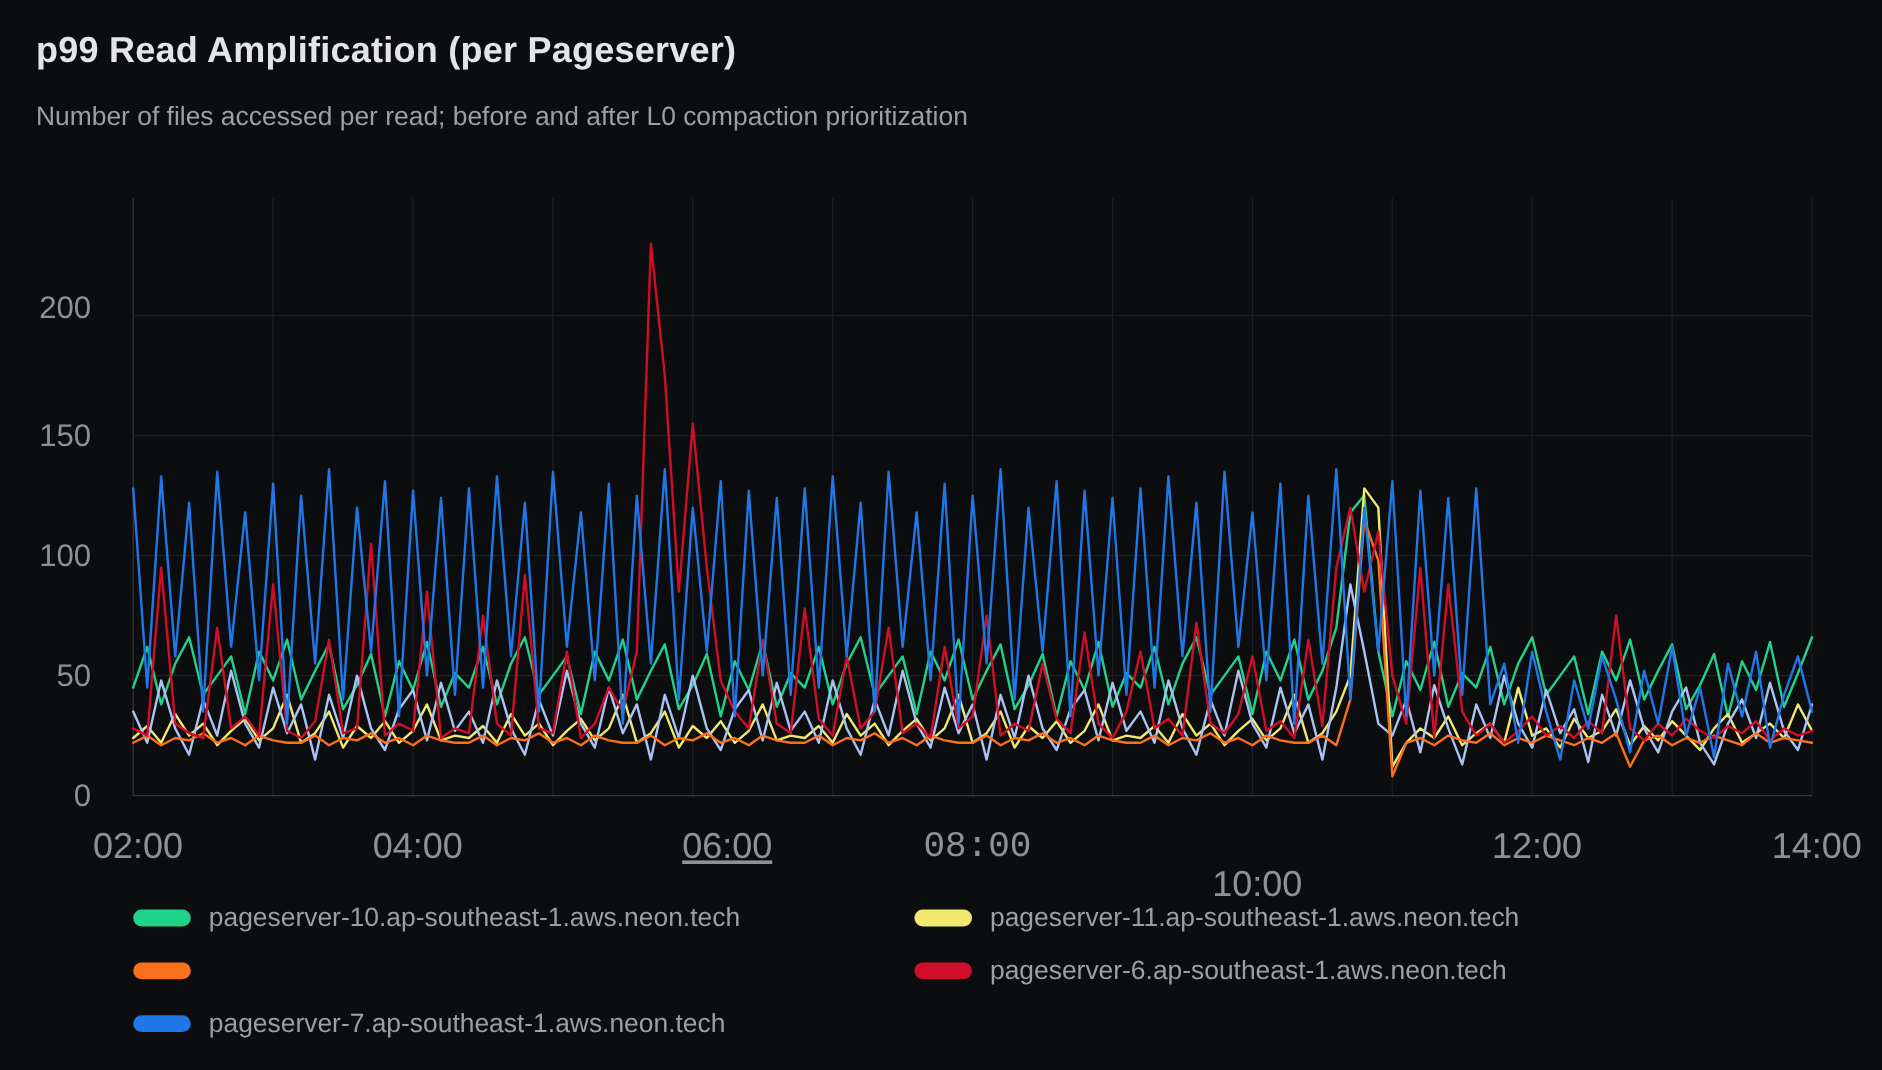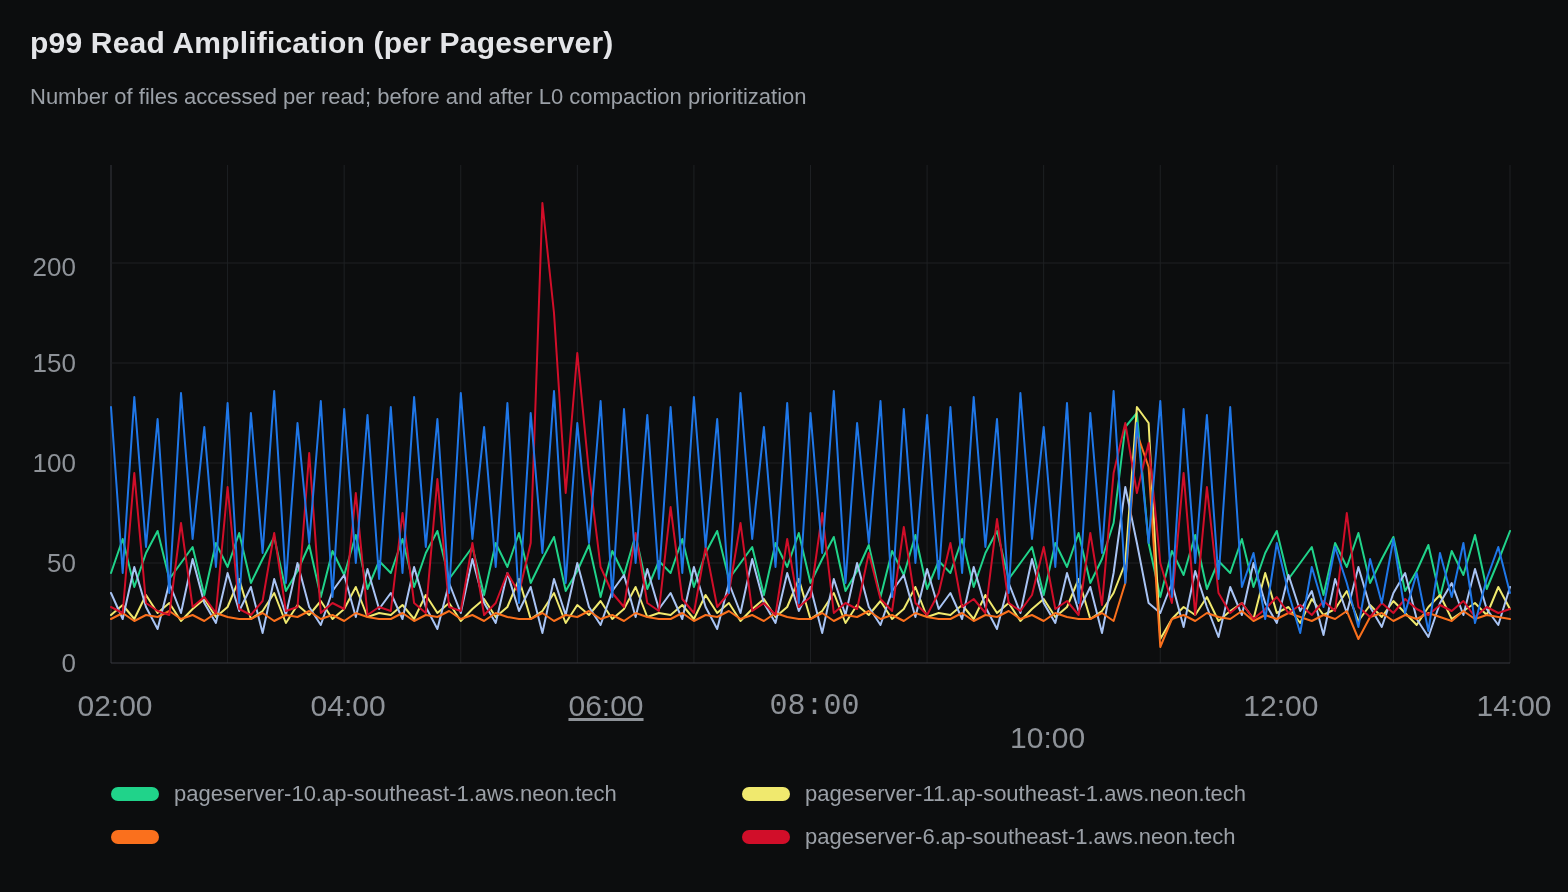"200" div.tick { top: 87px -> 76px }
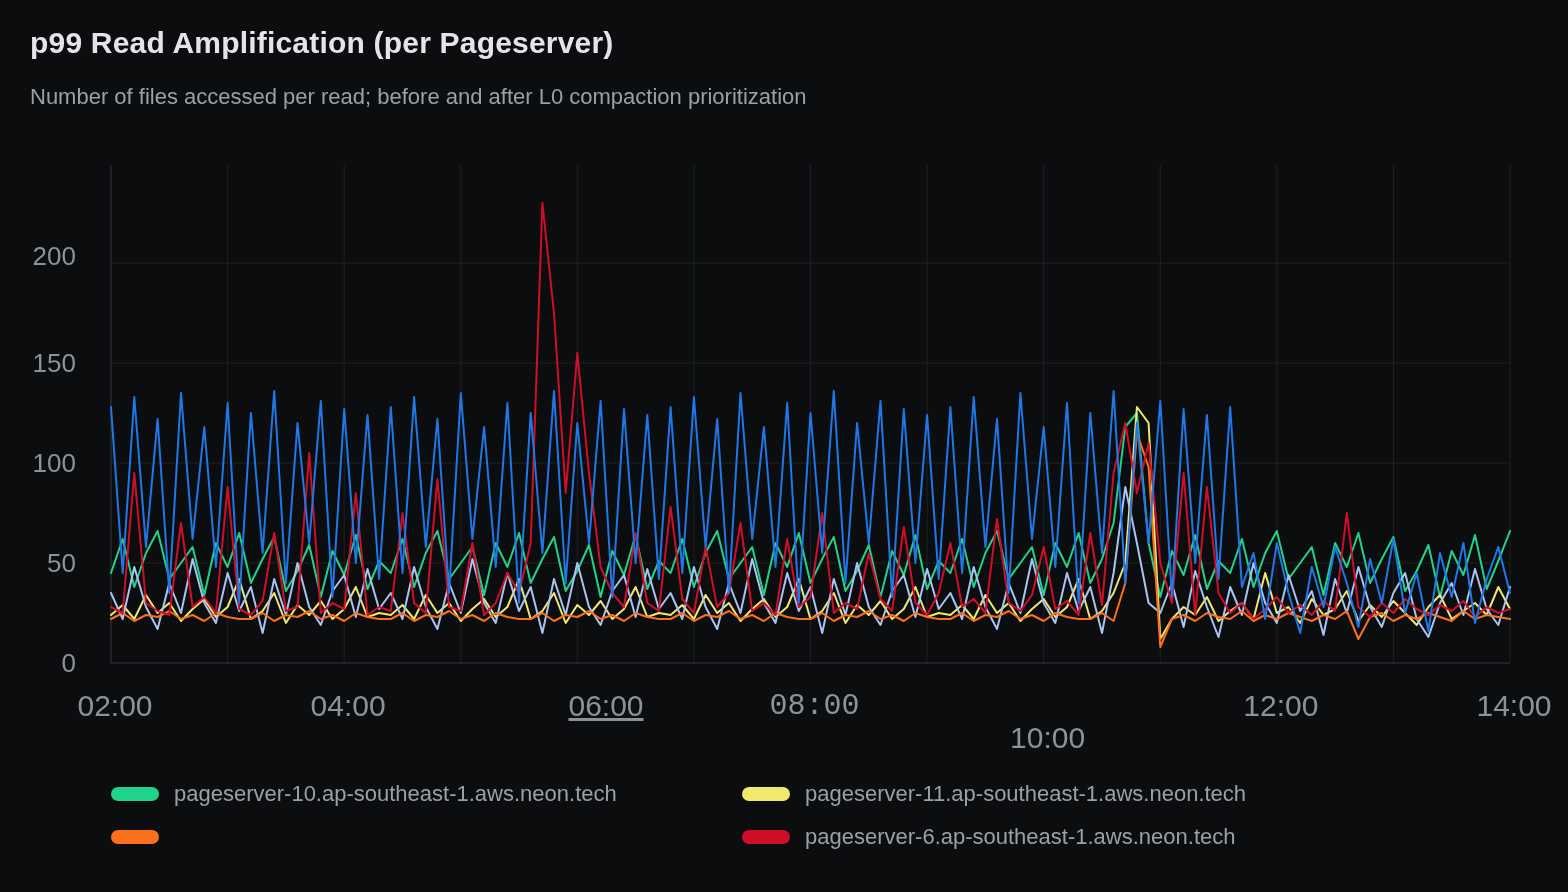"pageserver-10.ap-southeast-1.aws.neon.te" .legend { gap: none -> 20px; top: 782px -> 753px }
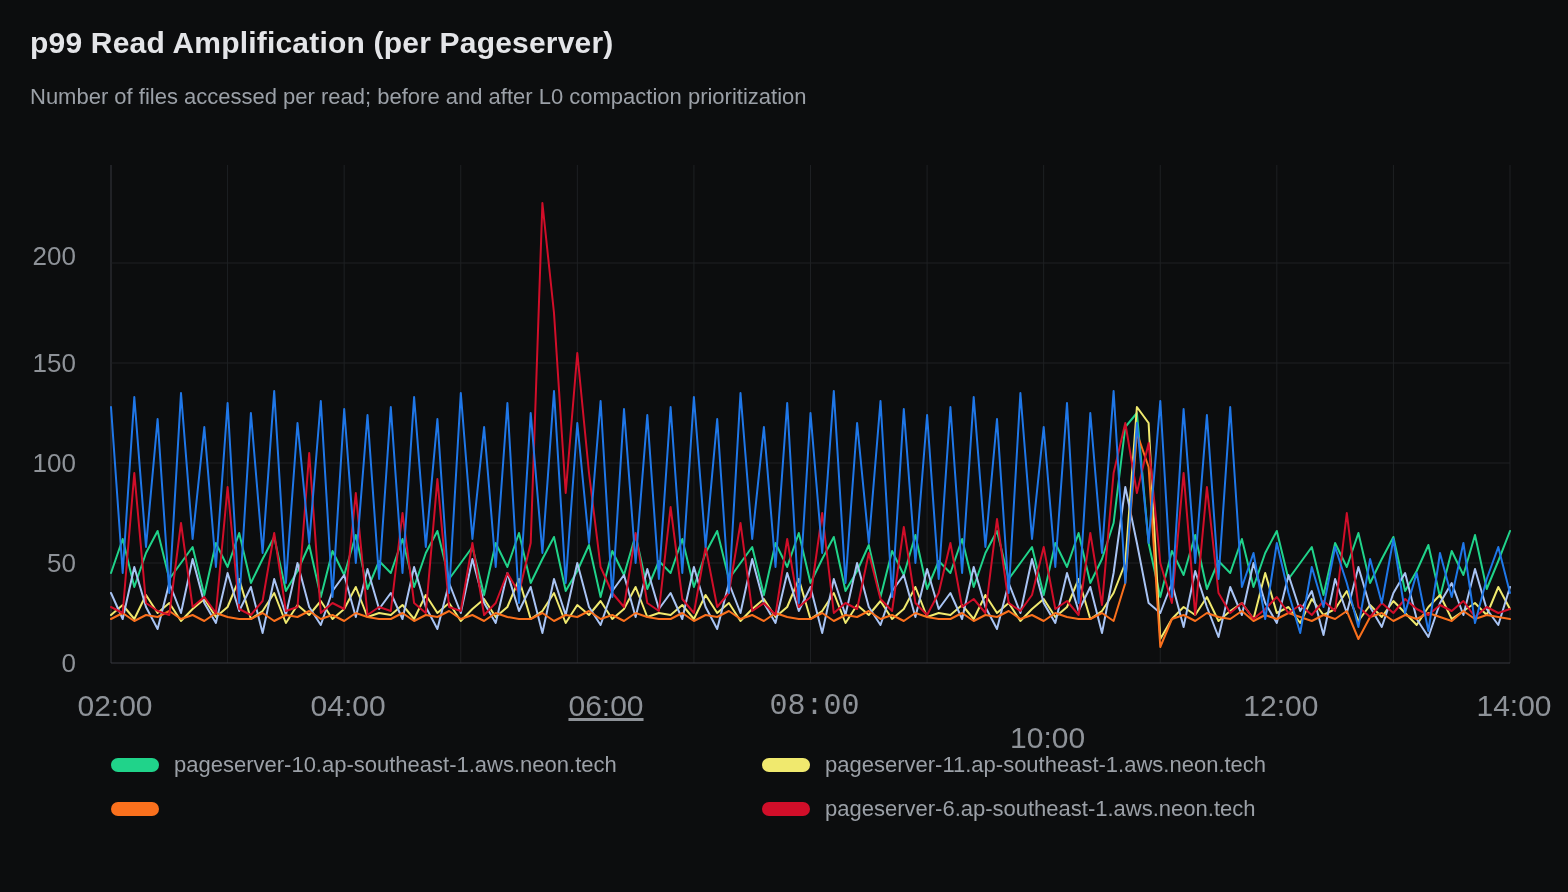"pageserver-7.ap-southeast-1.aws.neon.tec" div.legend-item { html: none -> <div> <span></span> <span>pageserver-7.ap-southeast-1.aws.neon.tech</span> </div> }
